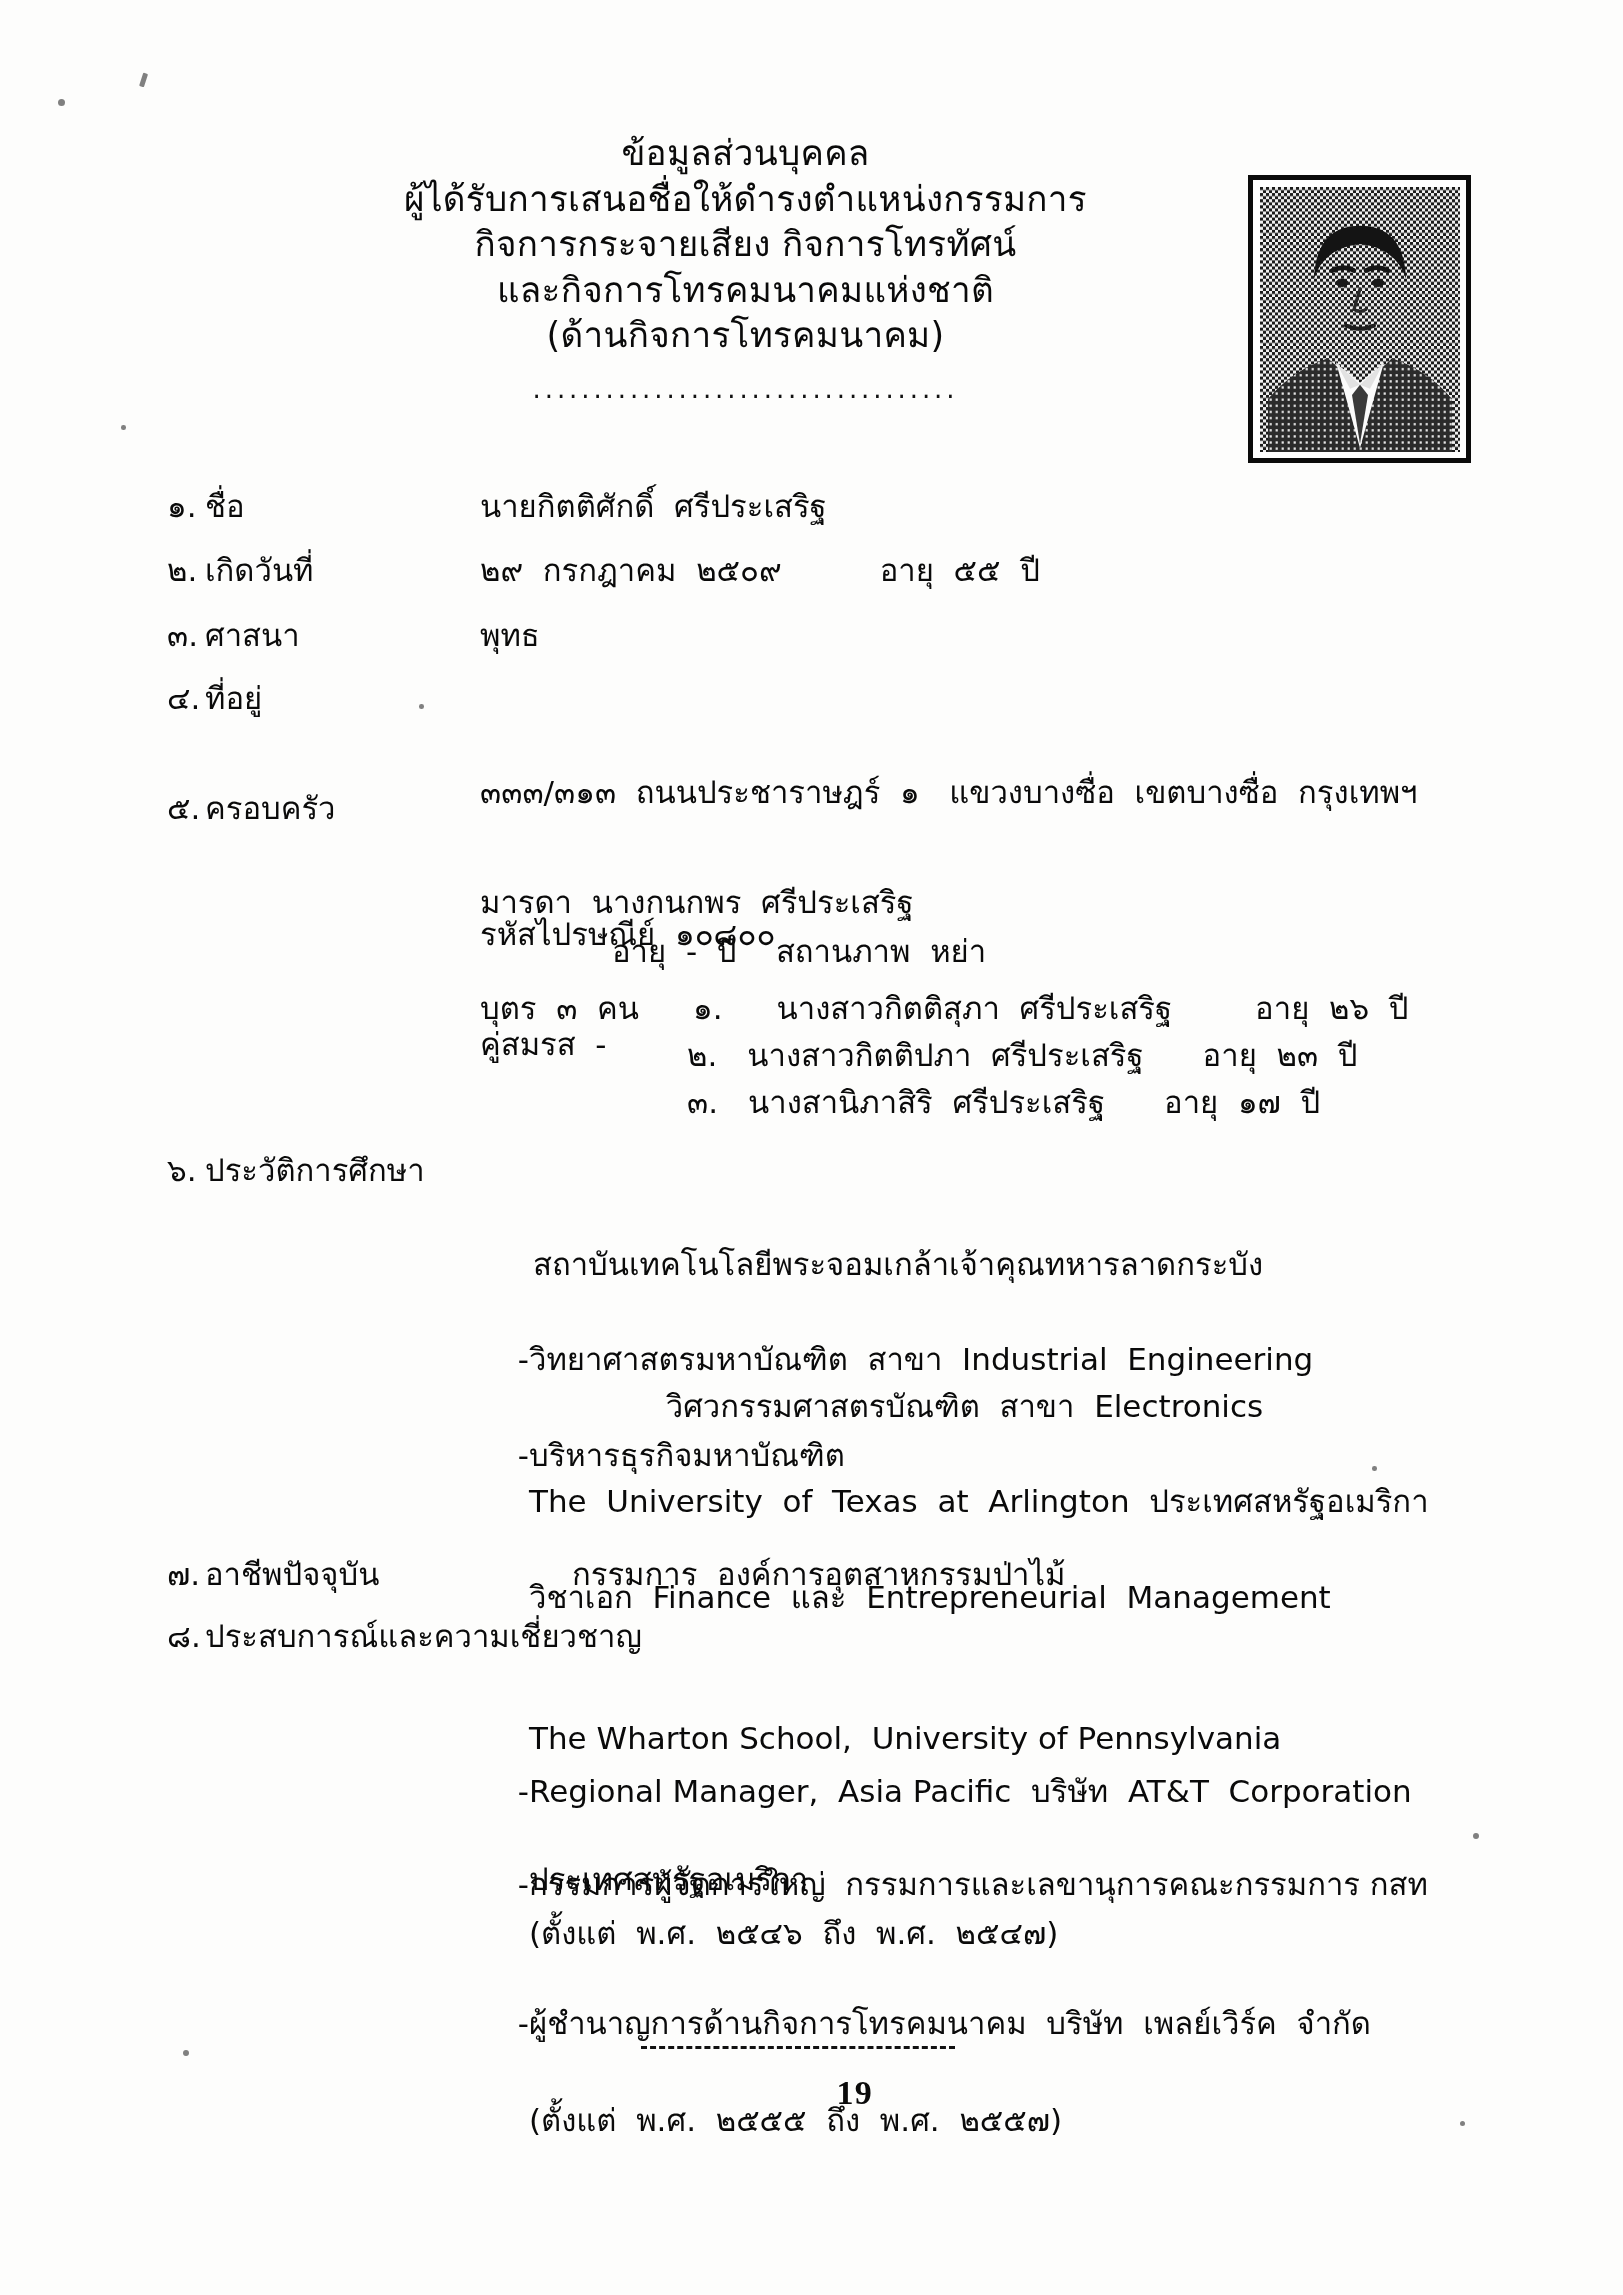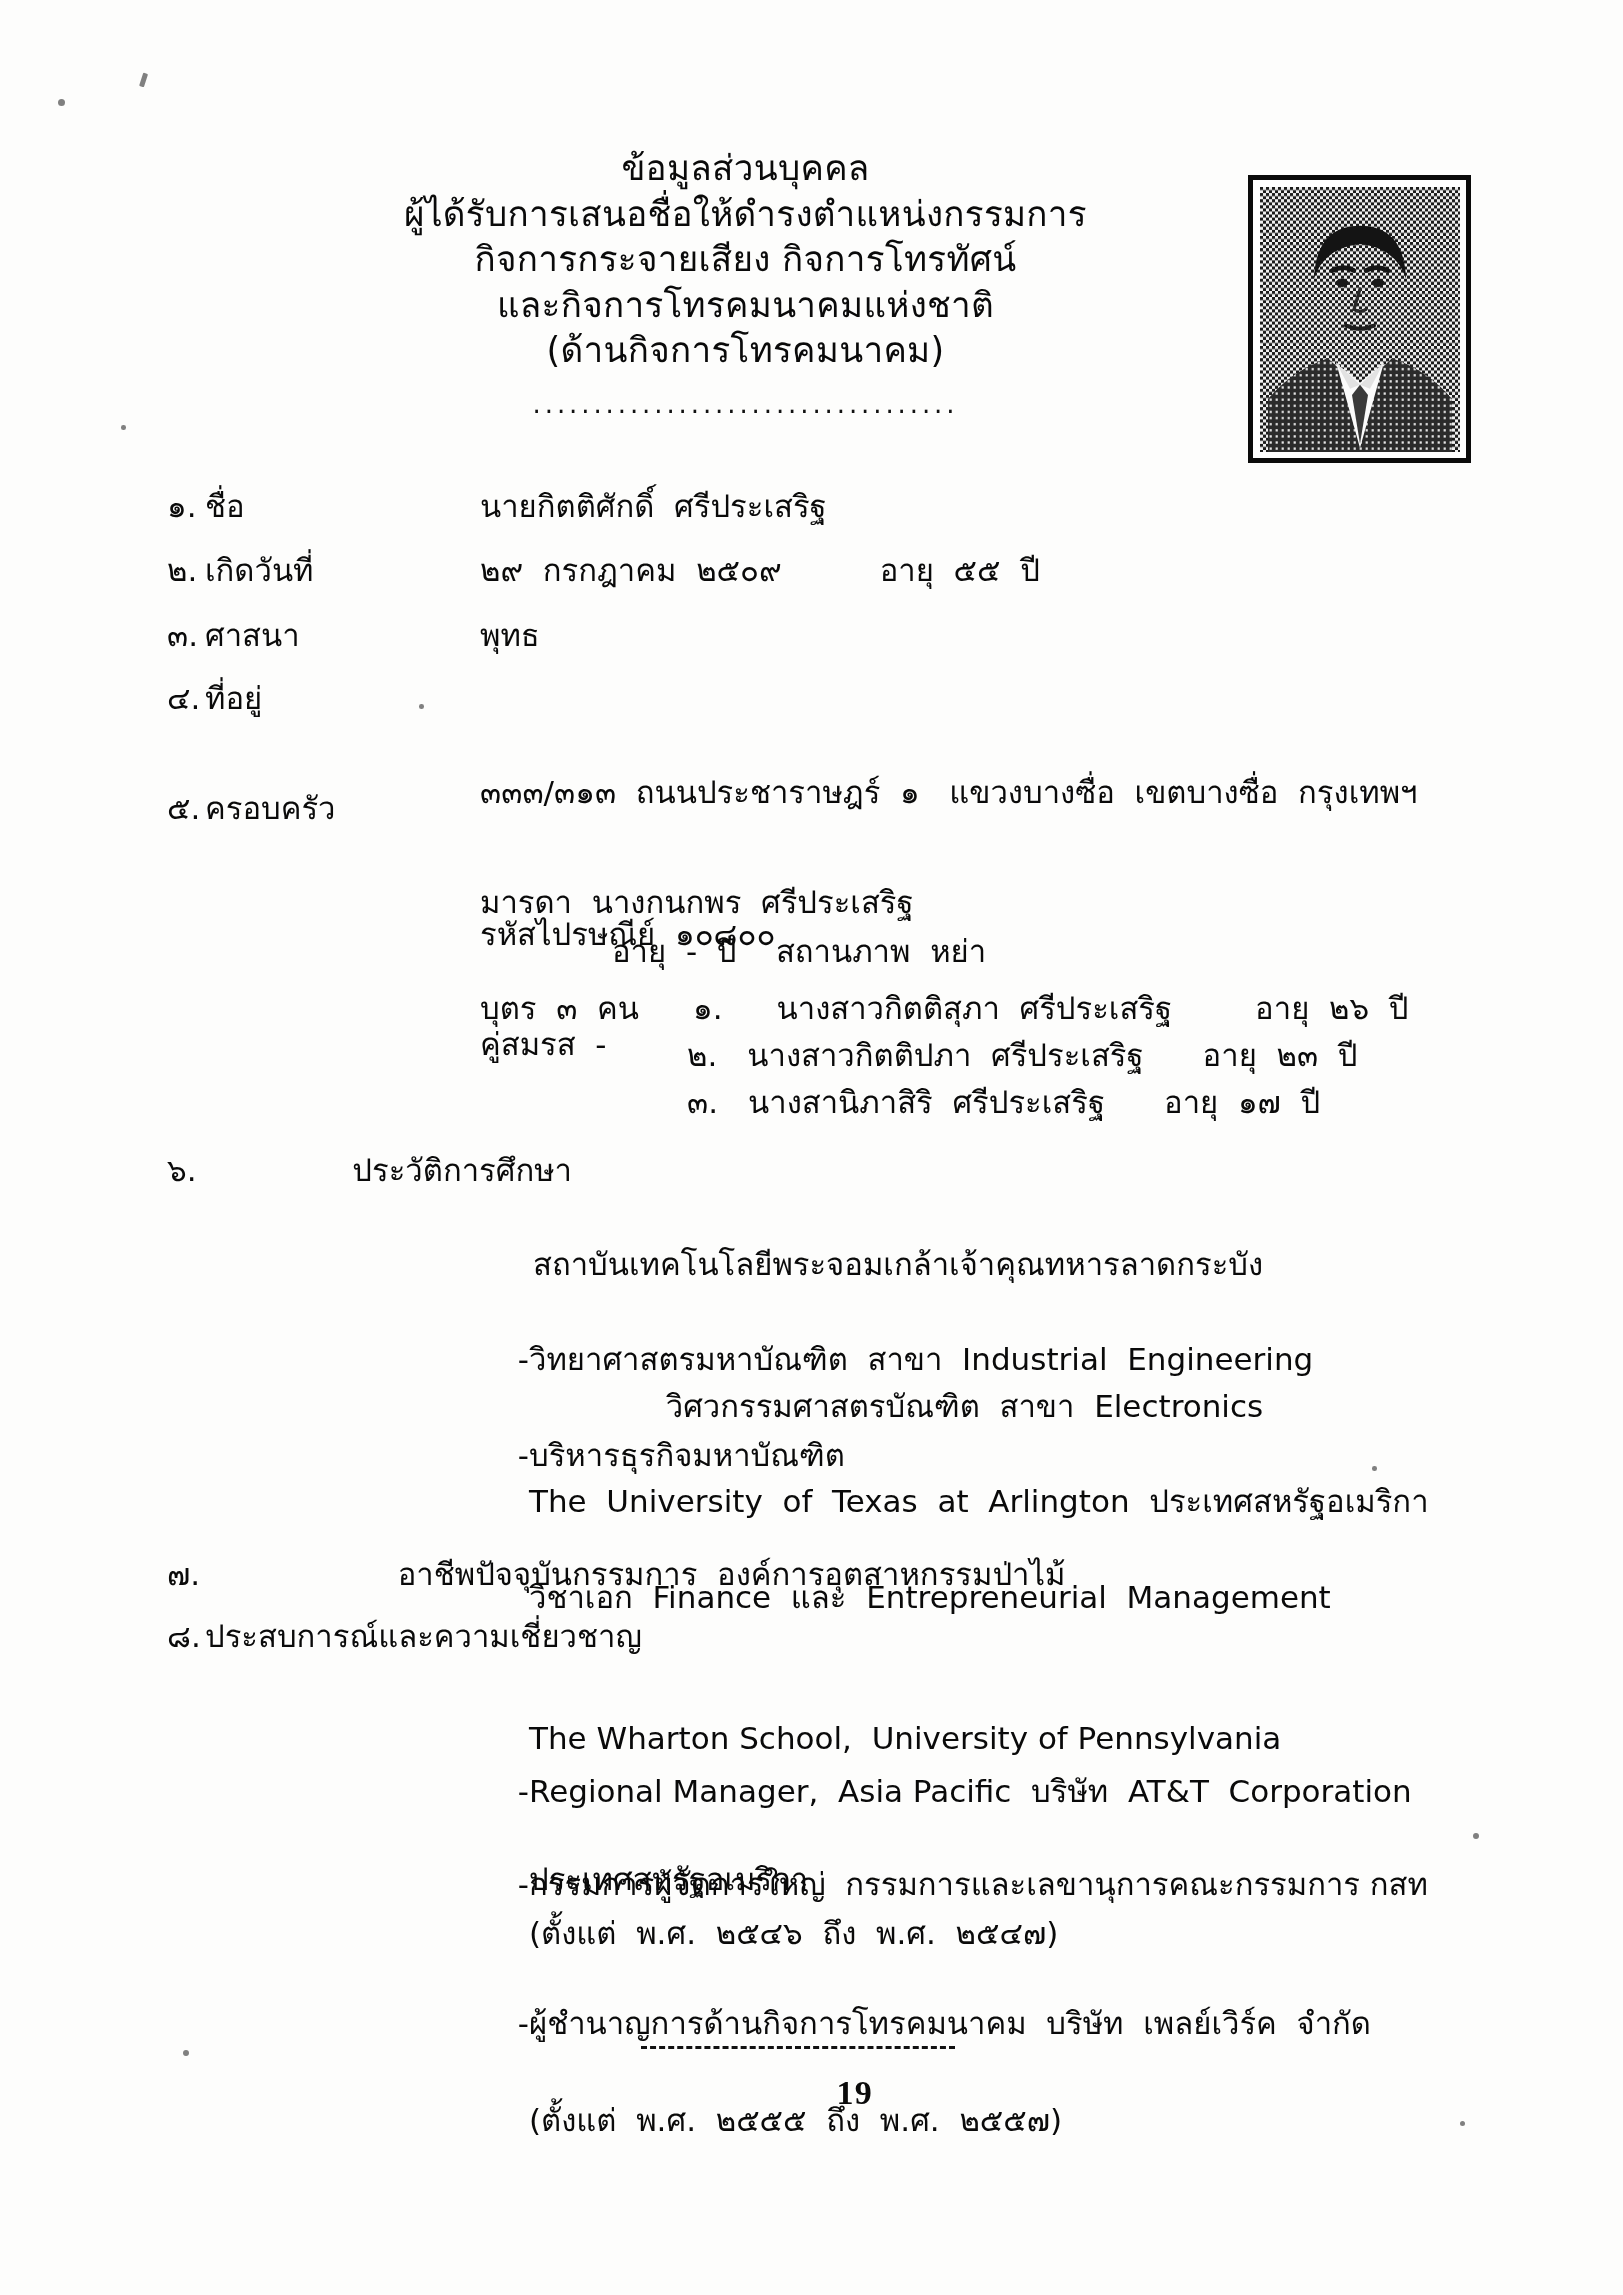"ข้อมูลส่วนบุคคล" .header-block { top: 146px -> 131px }
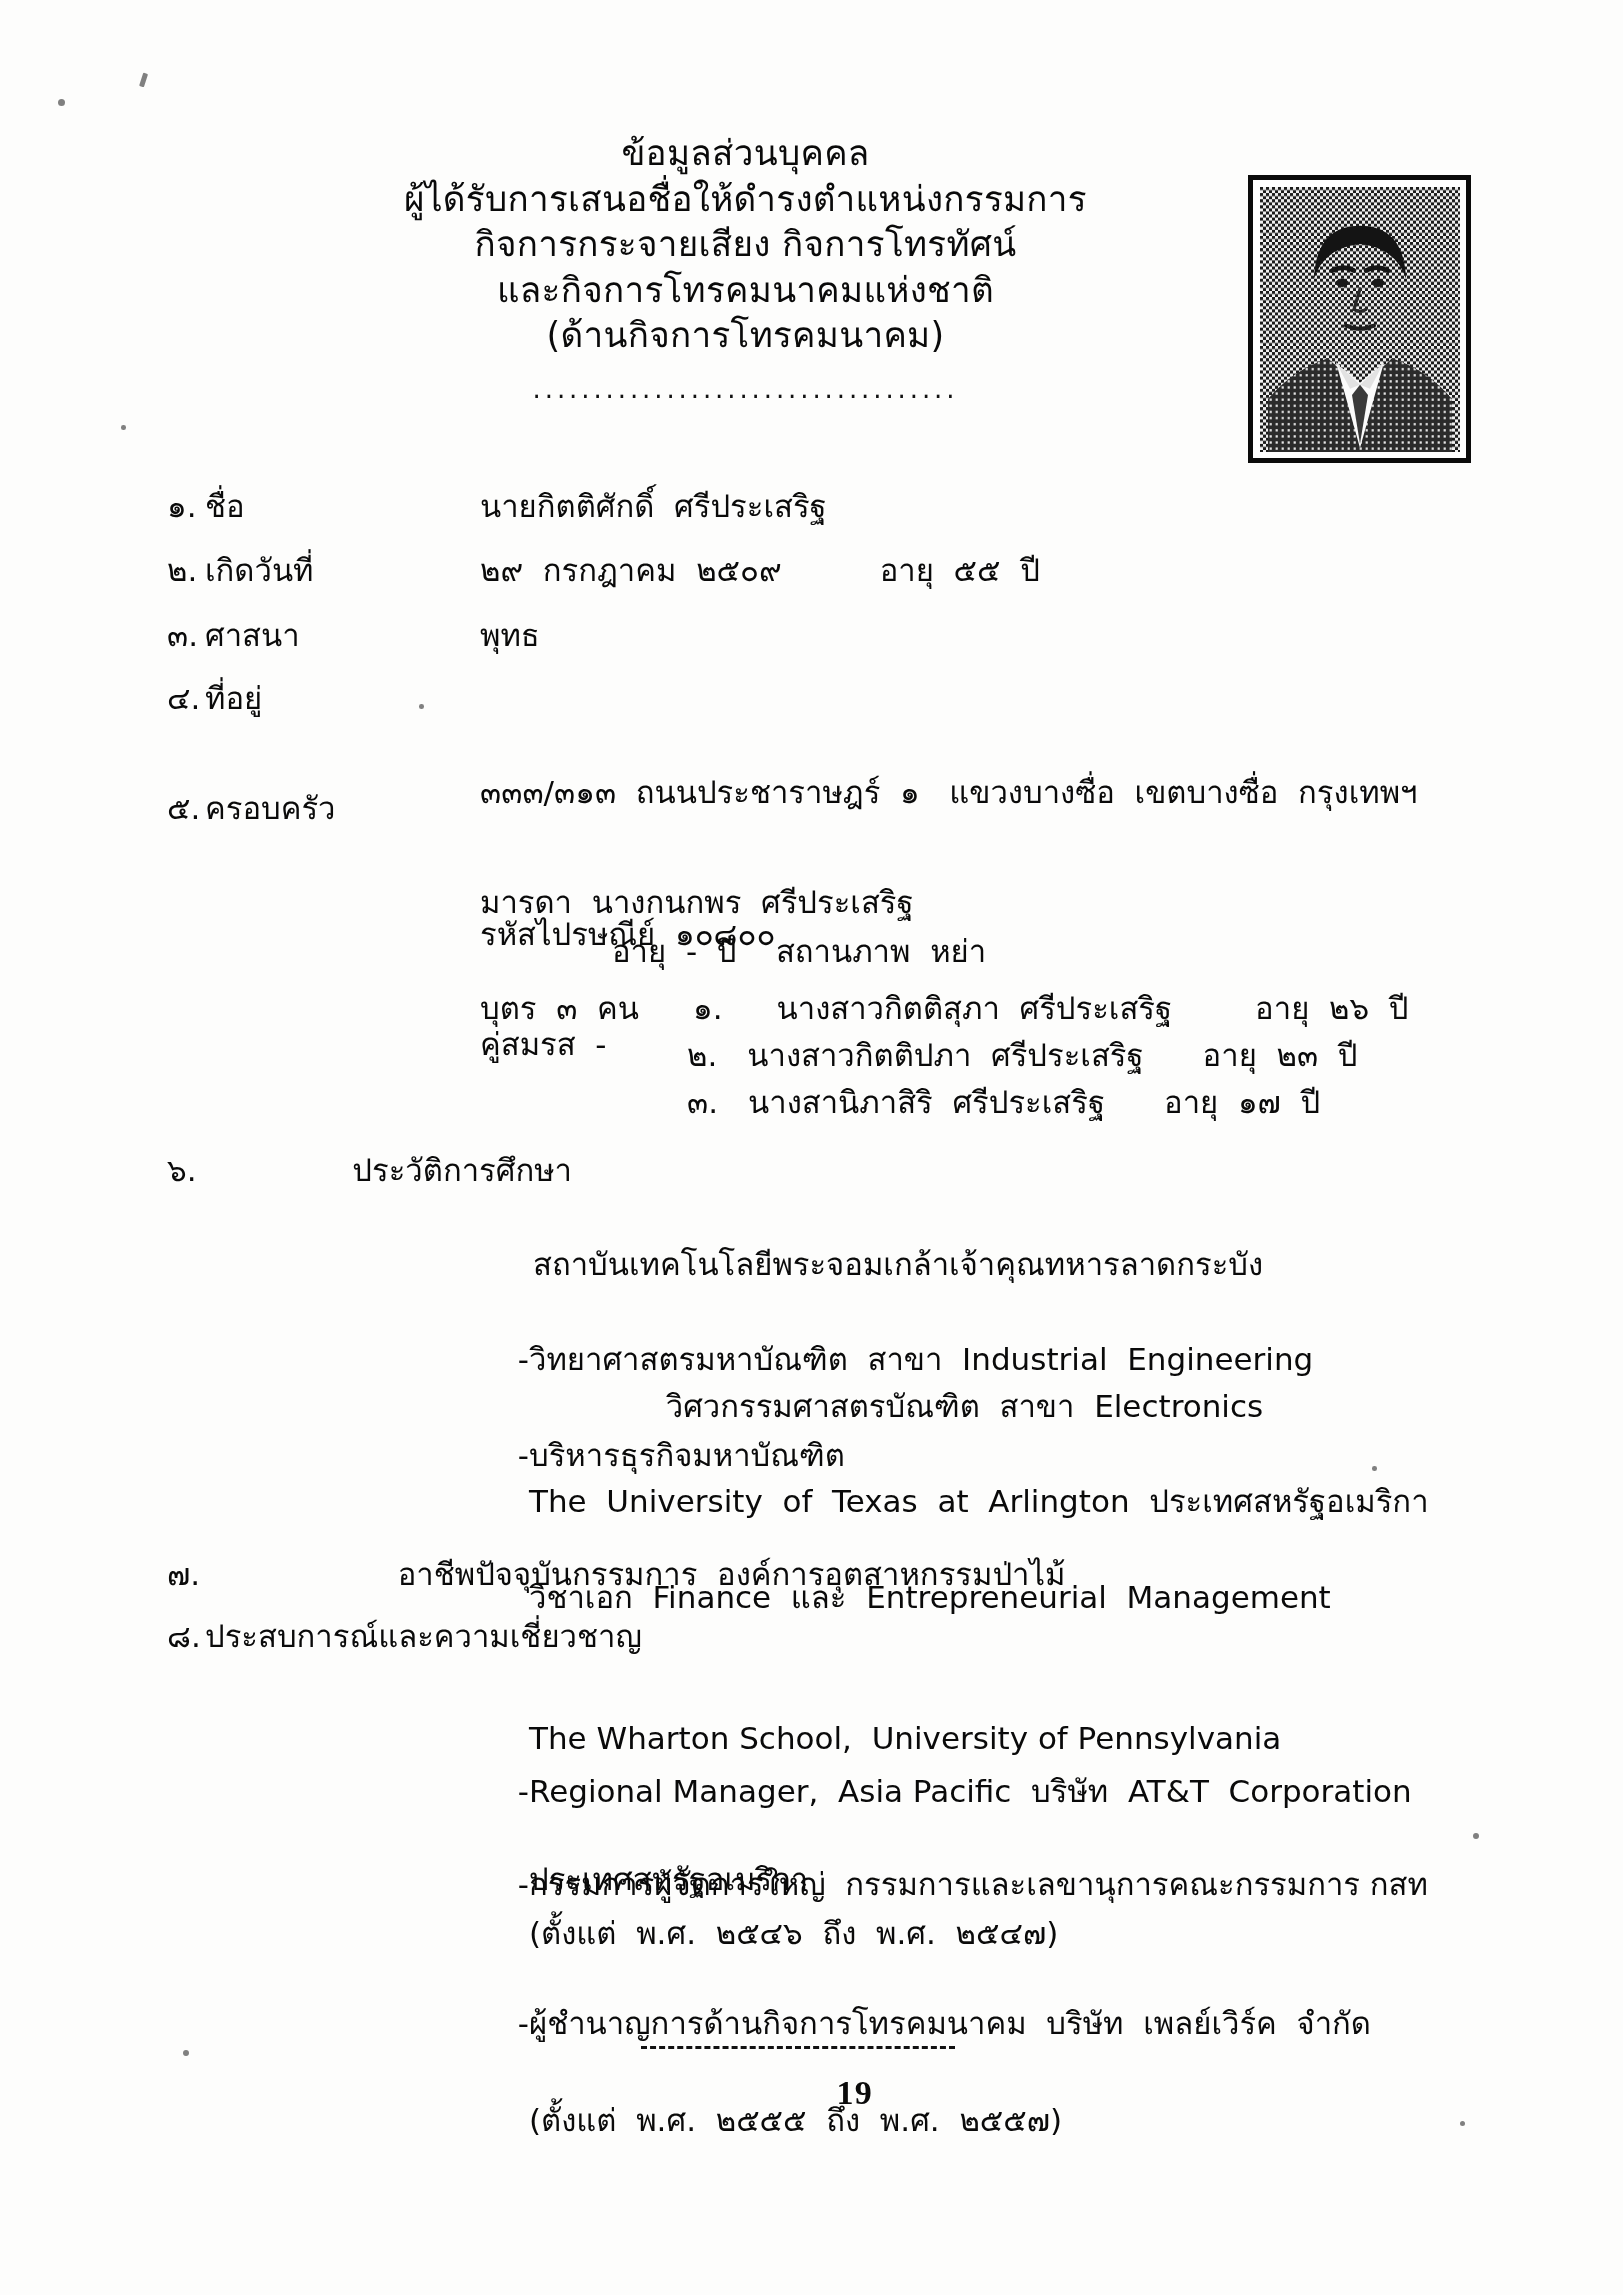"ประวัติการศึกษา" .label.wide { text-align: right -> none }
